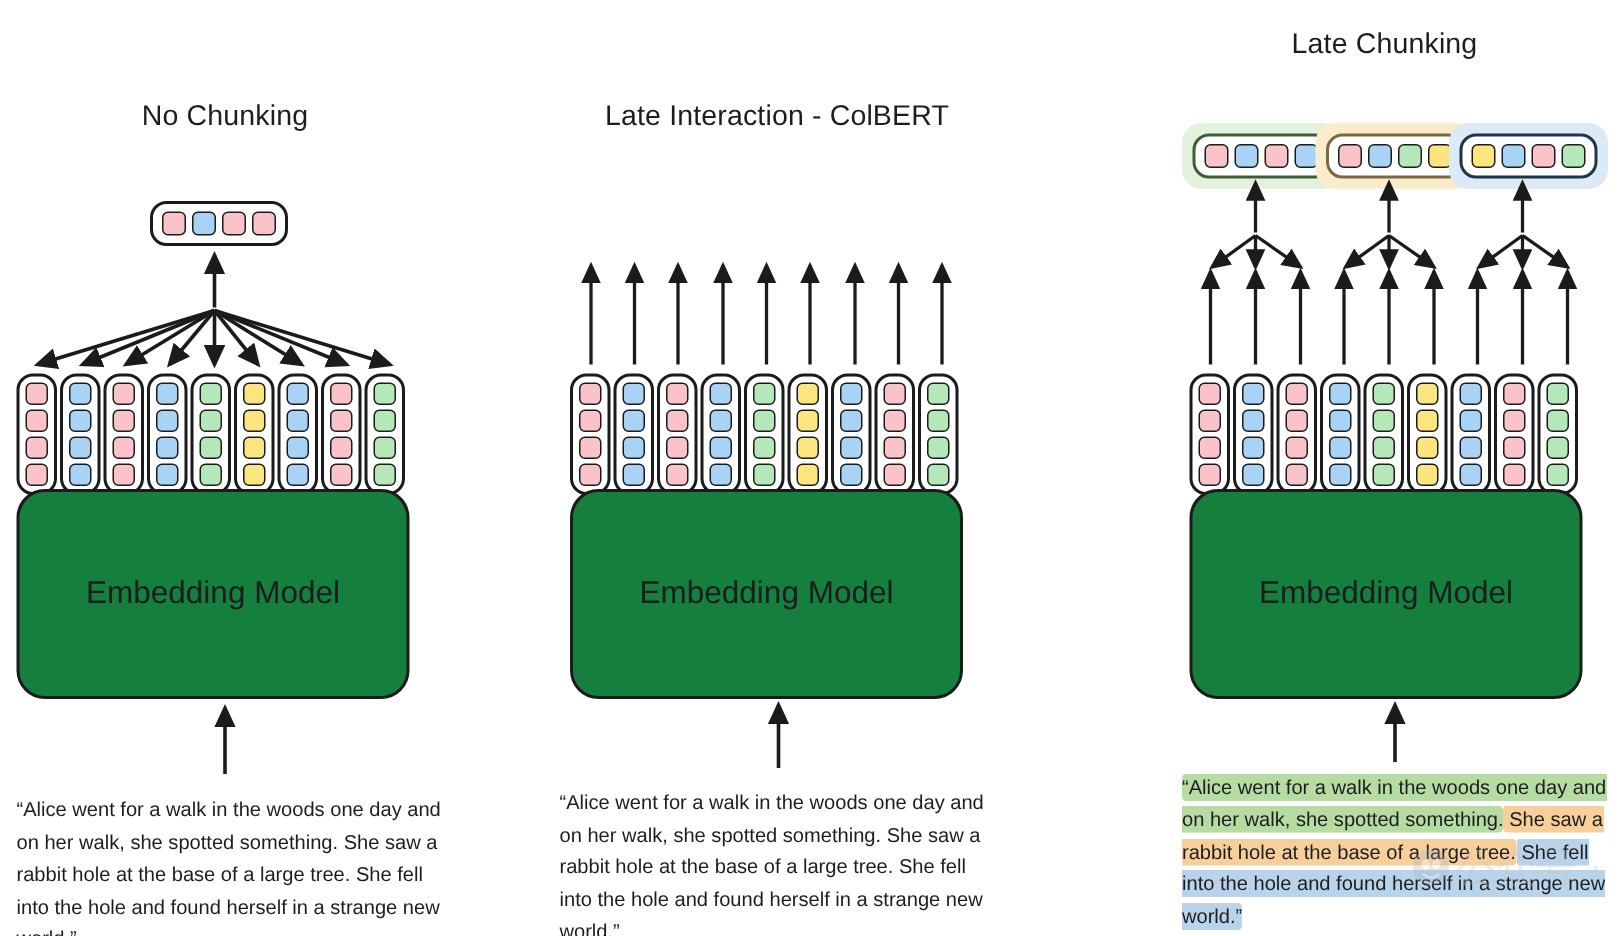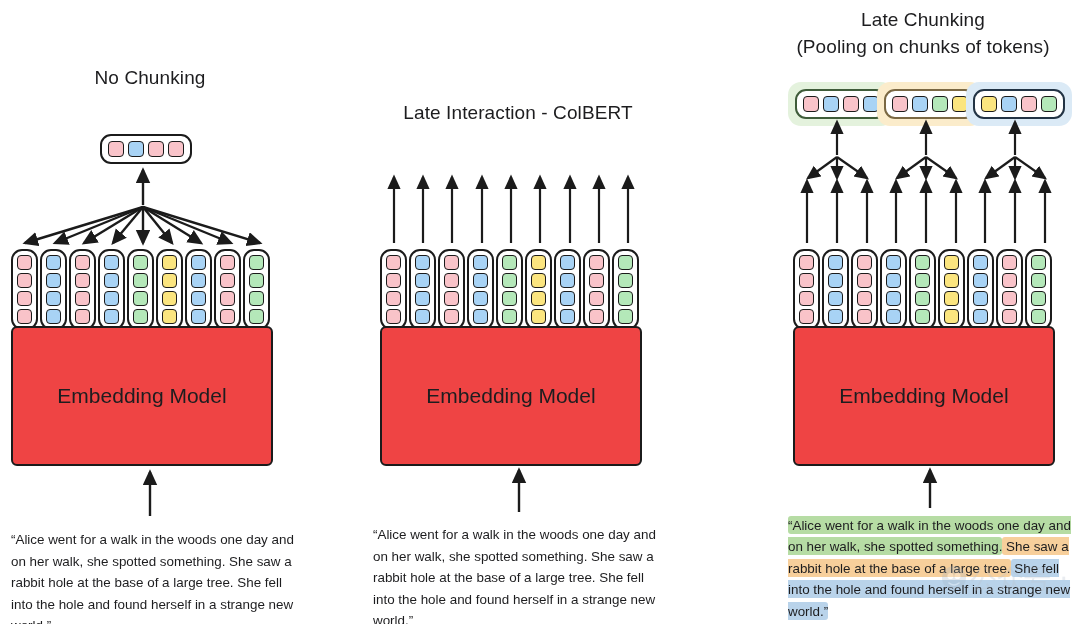"Late Chunking" div.title { top: 6px -> 16px }
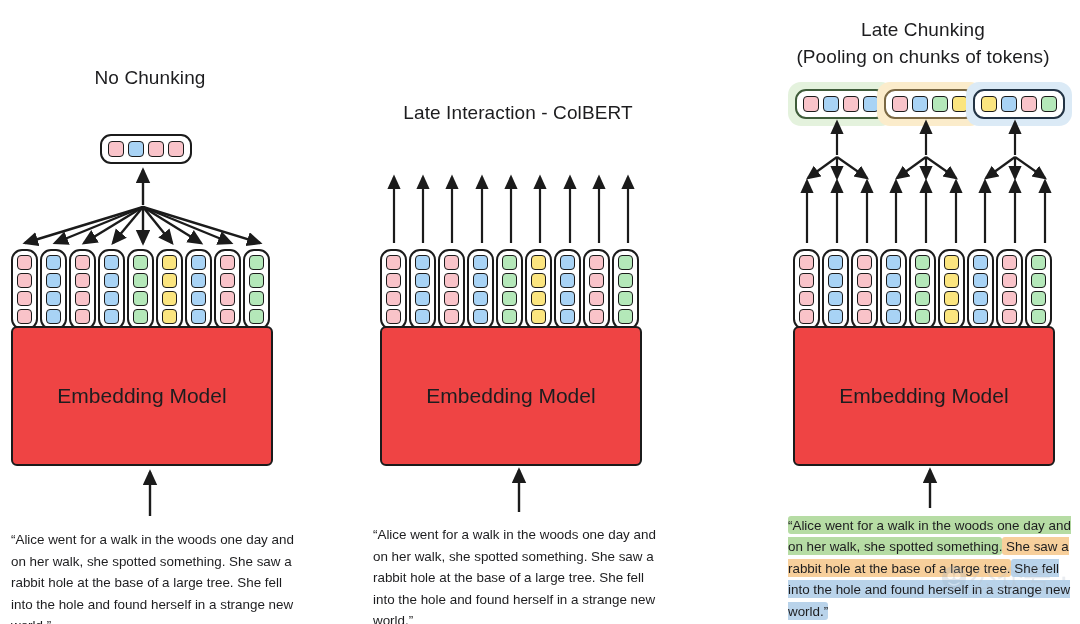"(Pooling on chunks of tokens)" span.l2 { html: <span>(Pooling on chunks of tokens)</span> -> none }
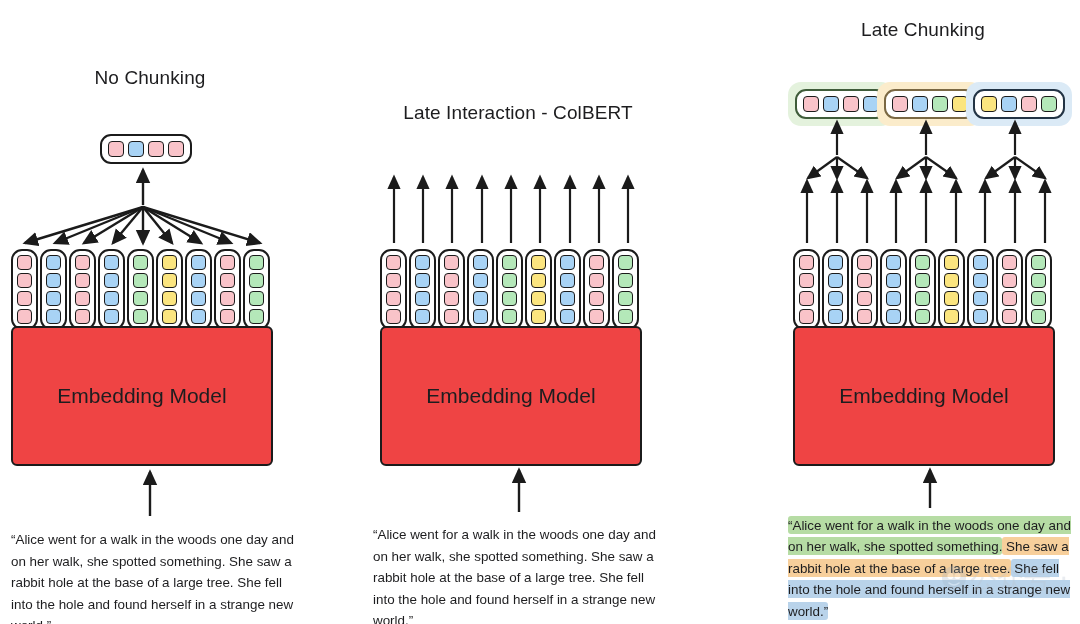"Late Interaction - ColBERT" div.title { margin-top: 35px -> none }
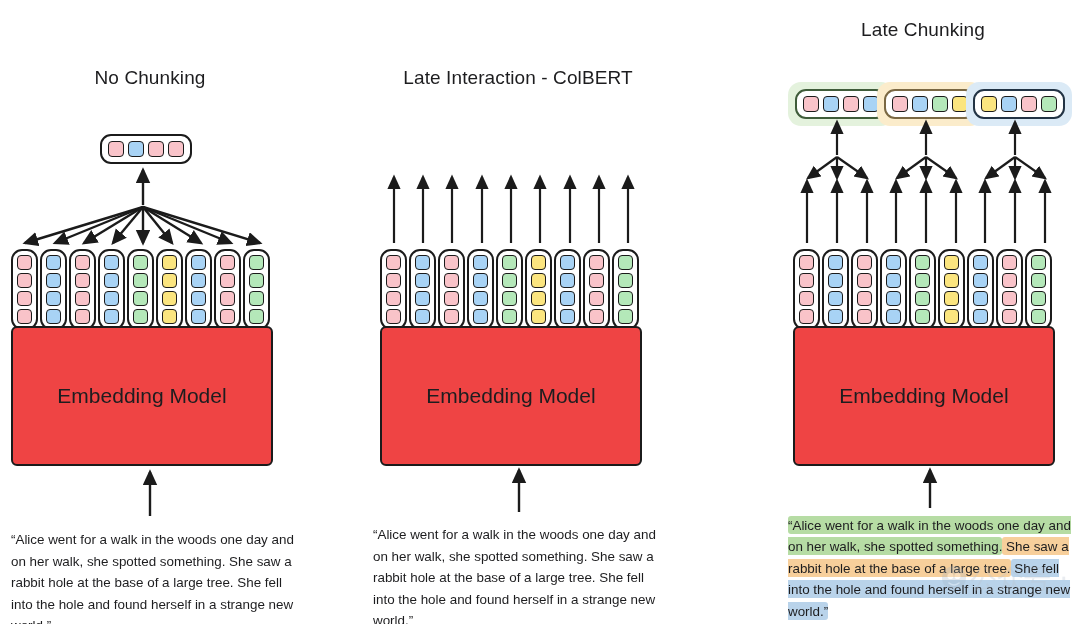"Embedding Model" .model-box { background: #ef4444 -> #15803d; border-radius: 6px -> 19px }
